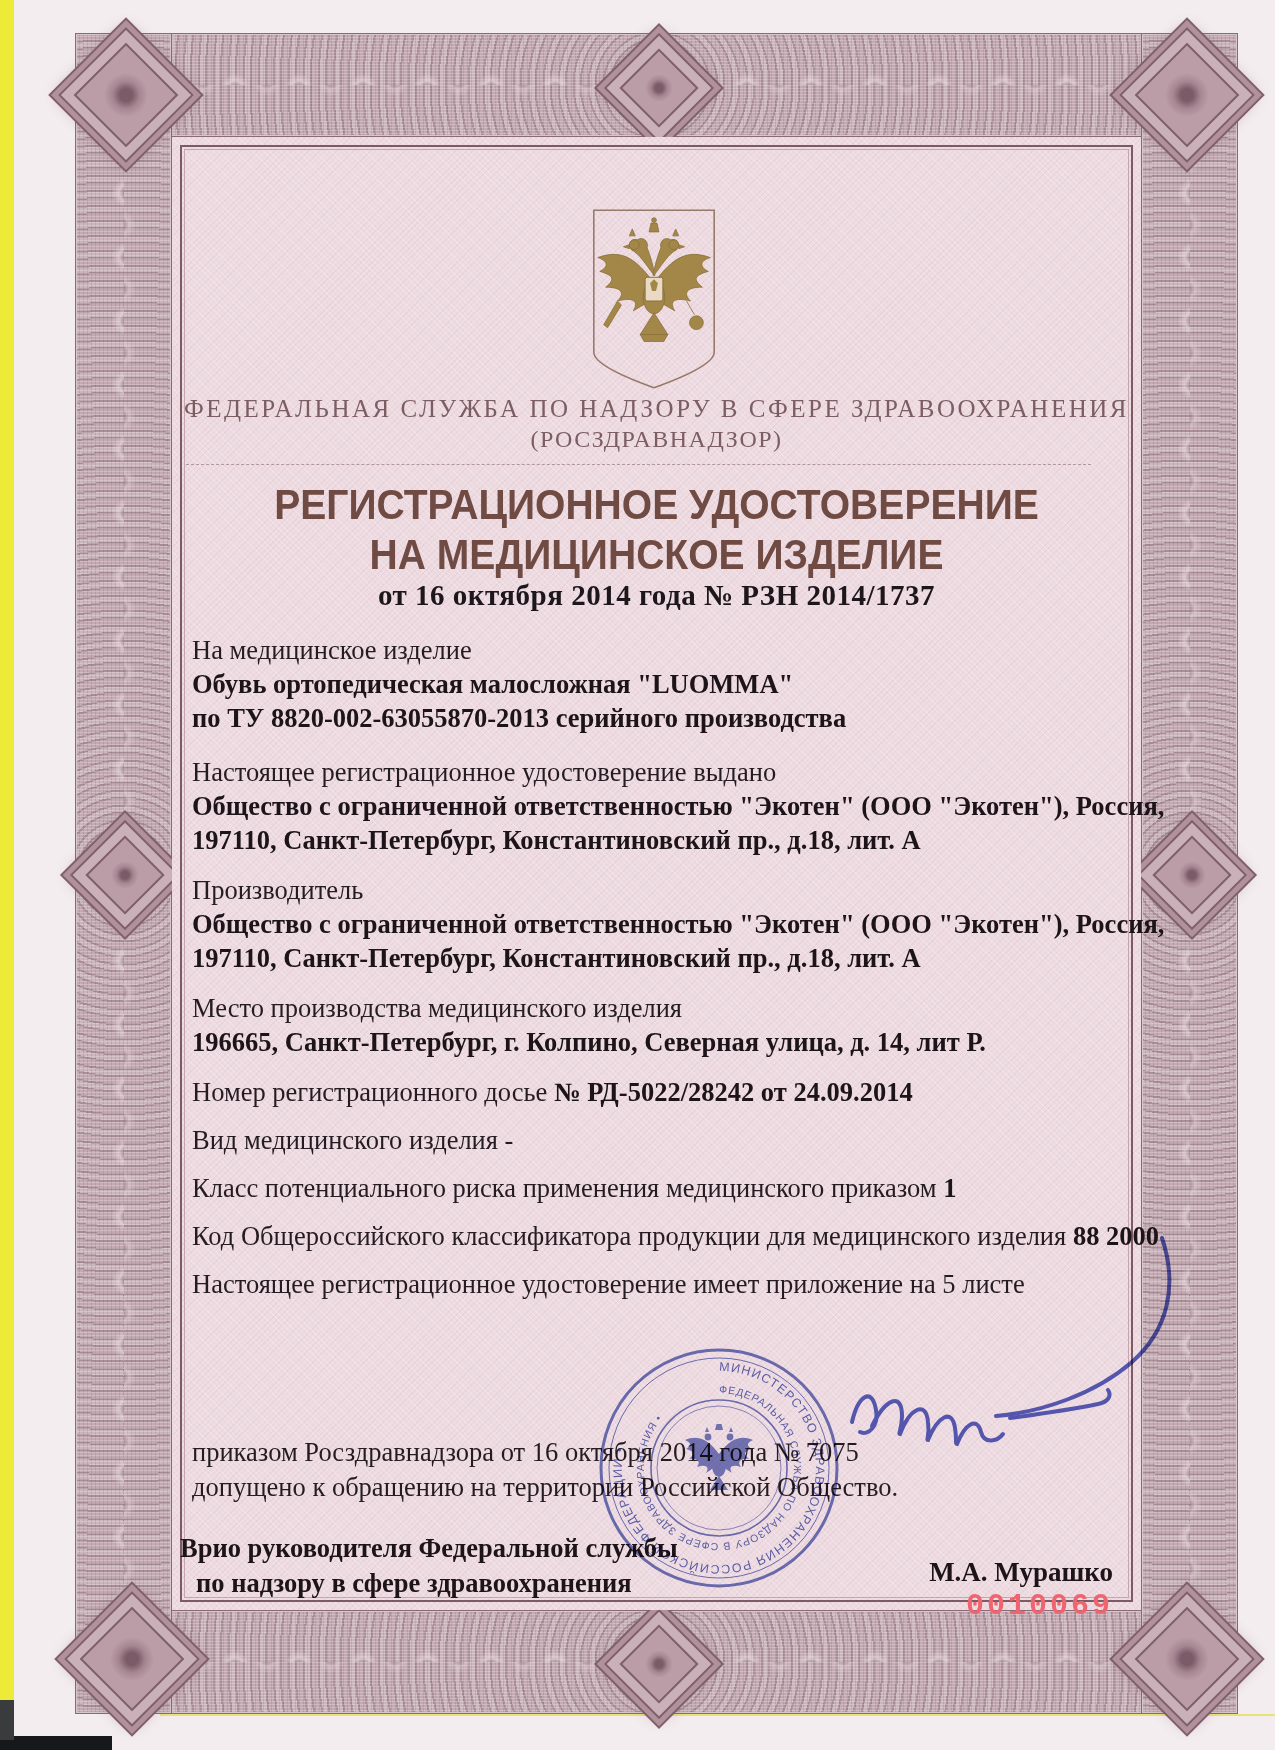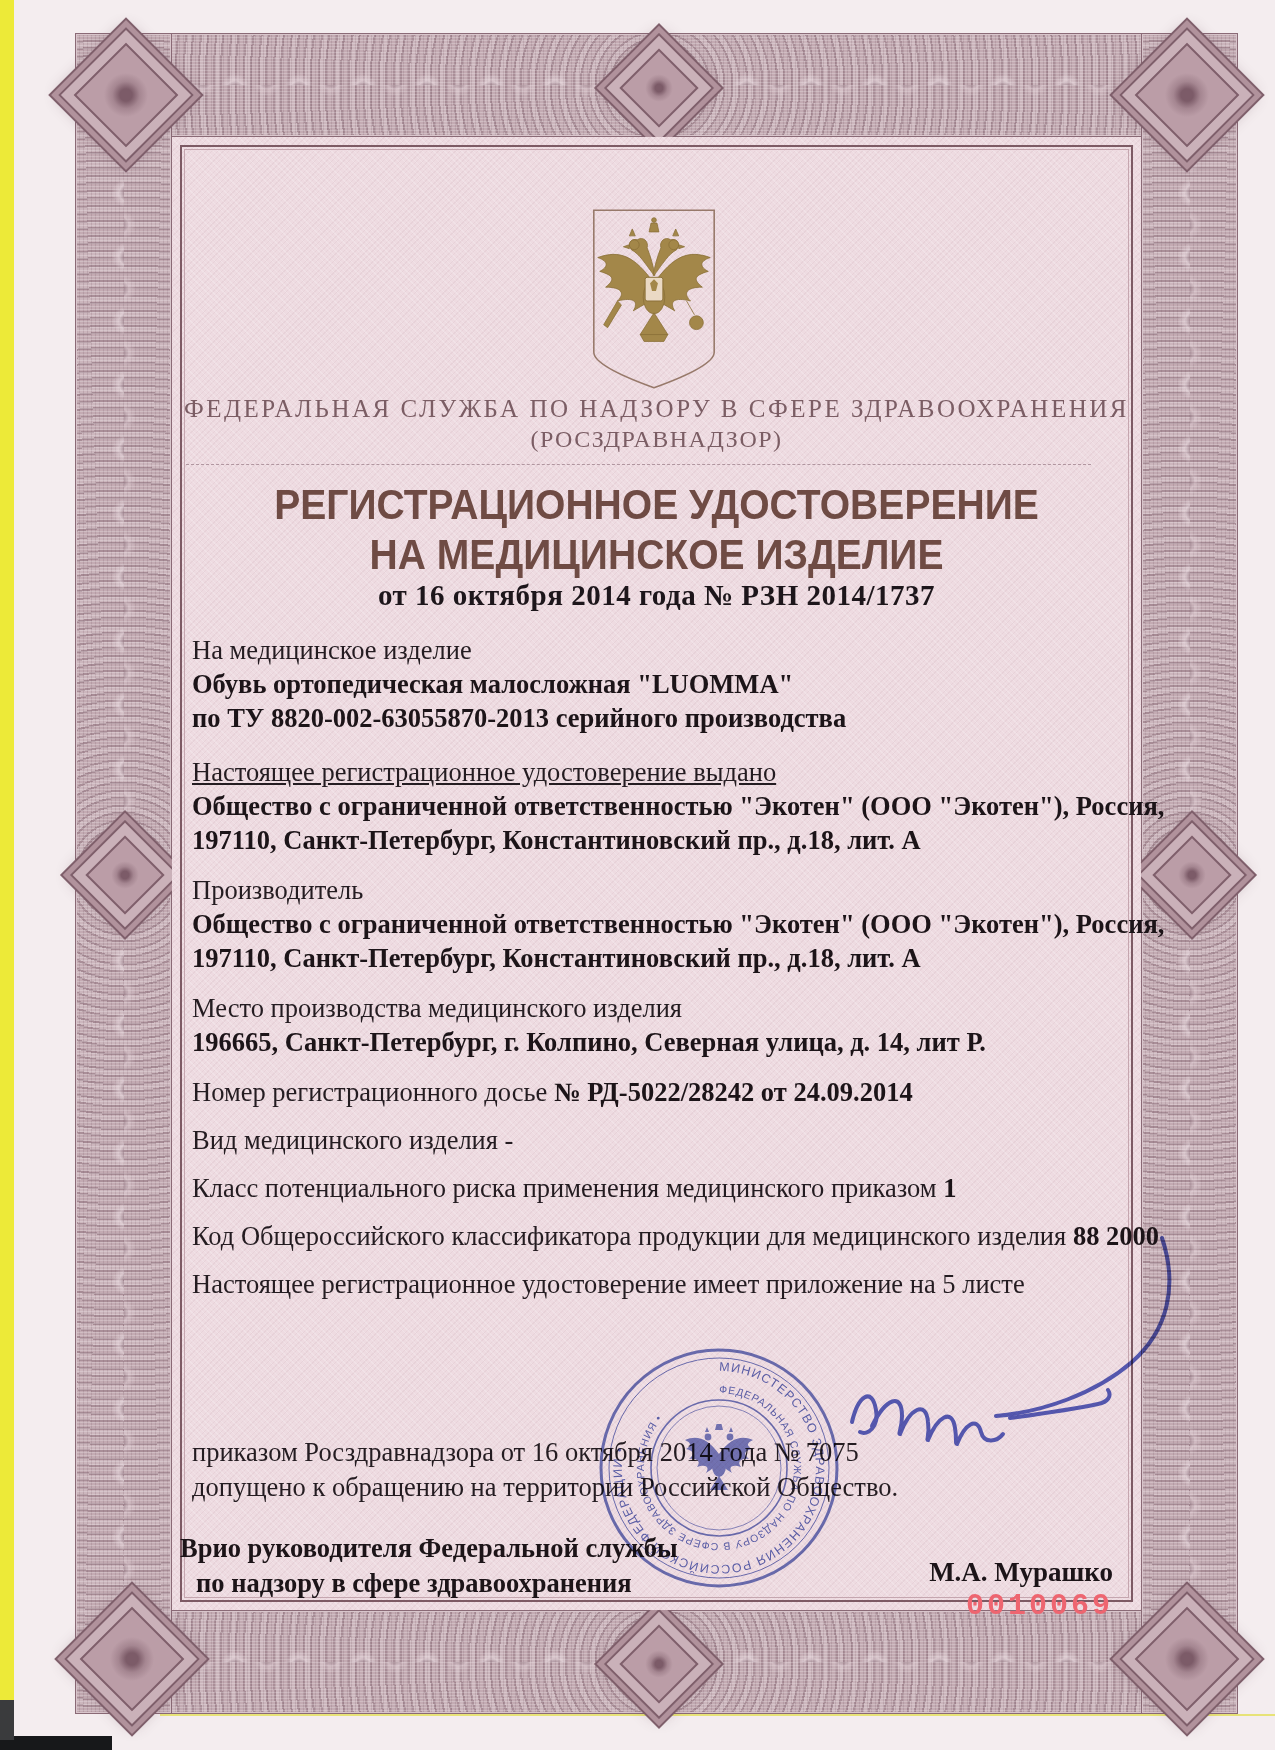"Настоящее регистрационное удостоверение выдано" div.bodyline { text-decoration: underline -> none }
